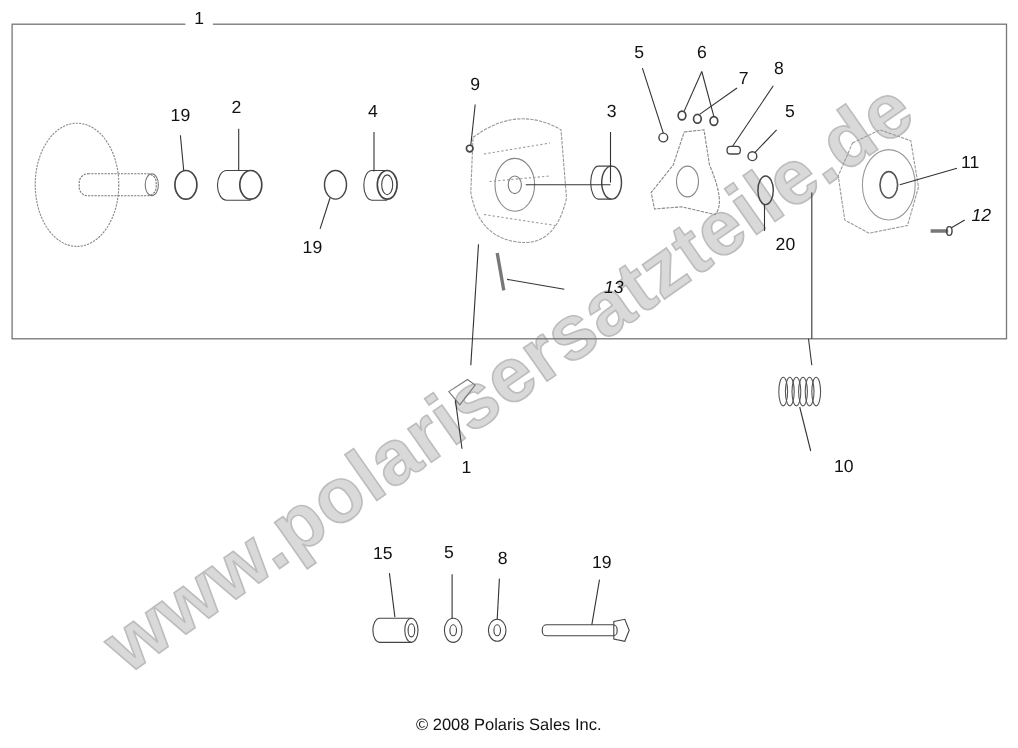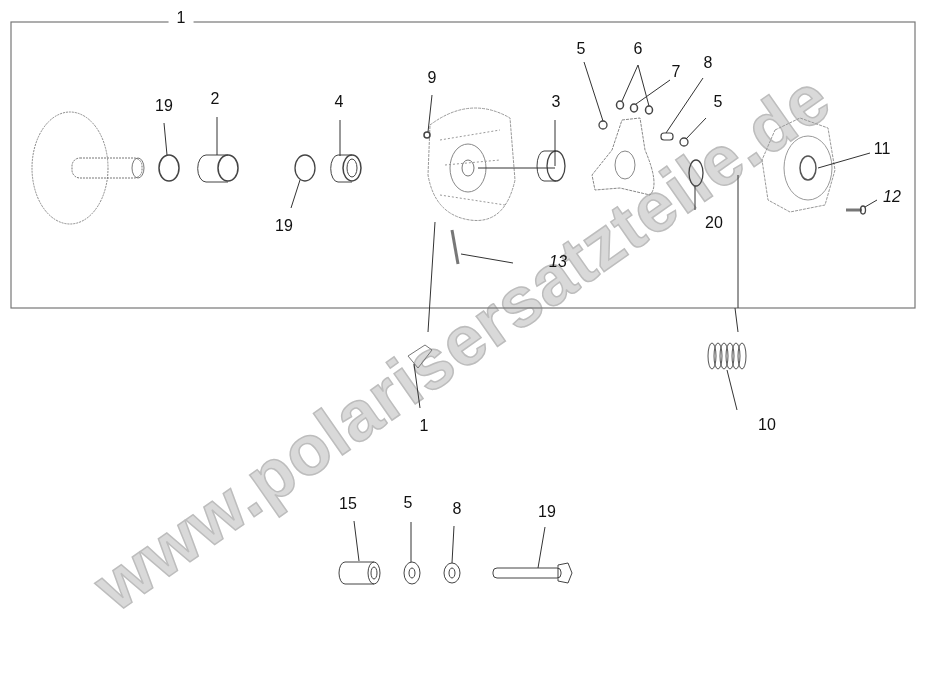"© 2008 Polaris Sales Inc." div.copyright { html: none -> <div>© 2008 Polaris Sales Inc.</div> }
